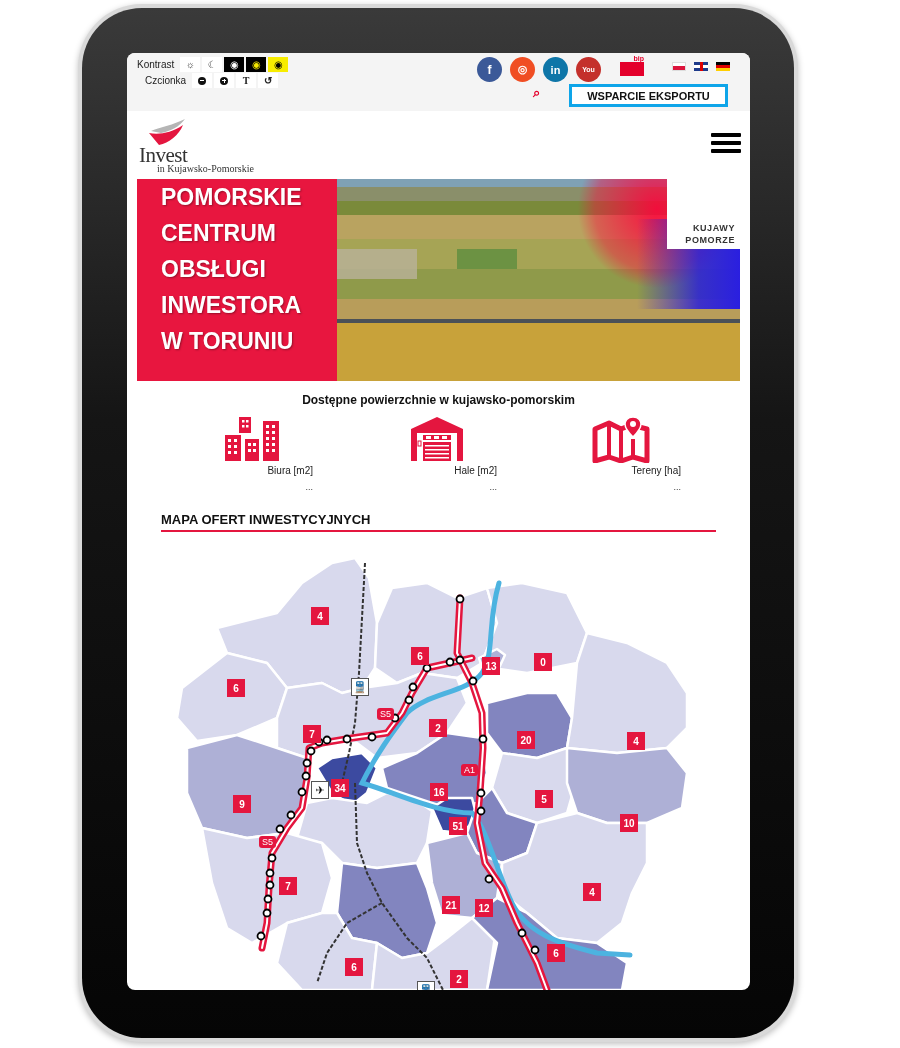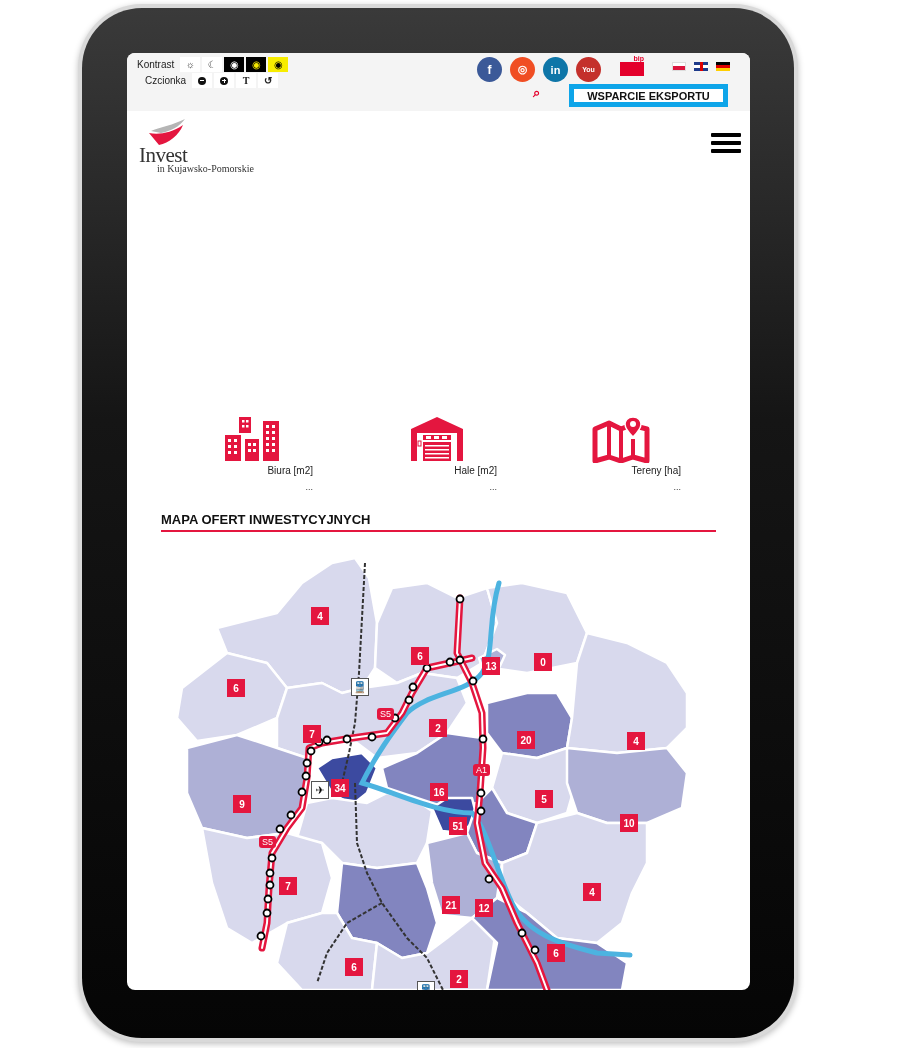"WSPARCIE EKSPORTU" .export-btn { border: 5px solid #0ea5e9 -> 3px solid #0ea5e9 }
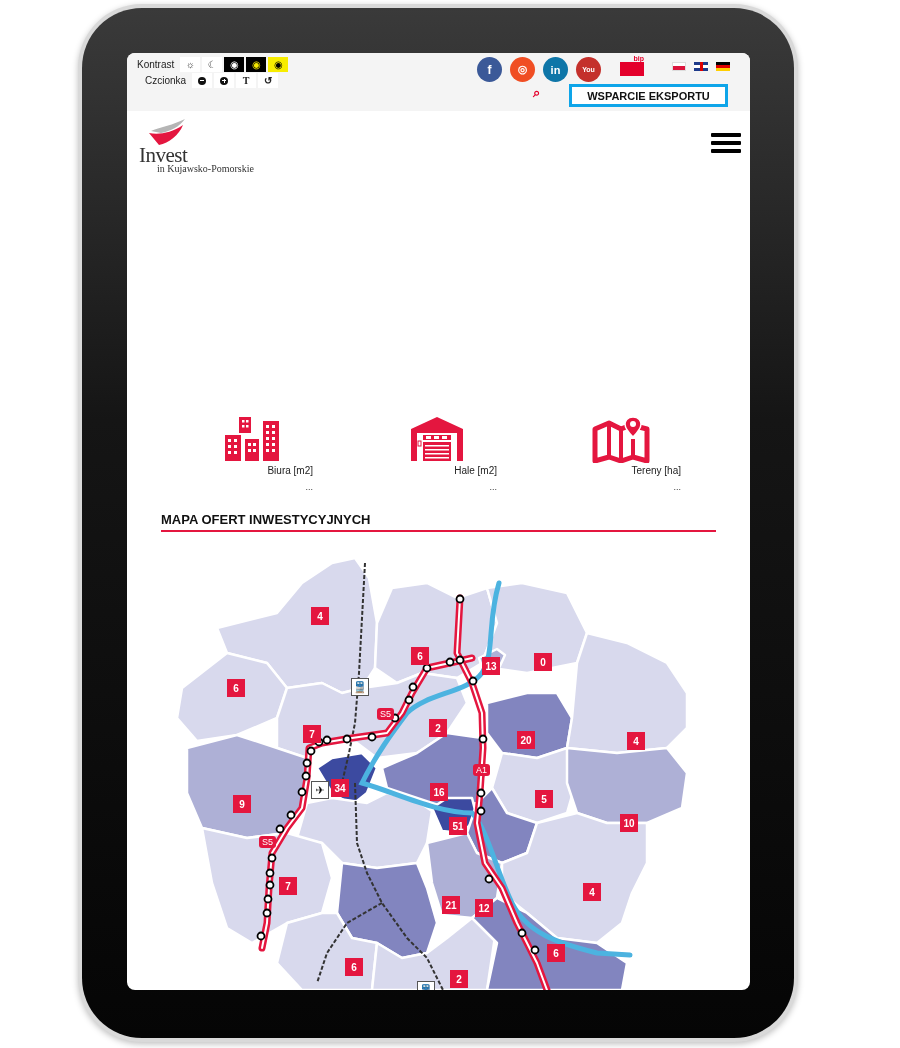"POMORSKIE" div.hero { html: none -> <div> <div> <div>POMORSKIE CENTRUM OBSŁUGI INWESTORA W TORUNIU</div> </div> <div> <div></div> <div></div> <div></div> <div></div> <div></div> </div> <div> <div>KUJAWY POMORZE</div> </div> </div> }
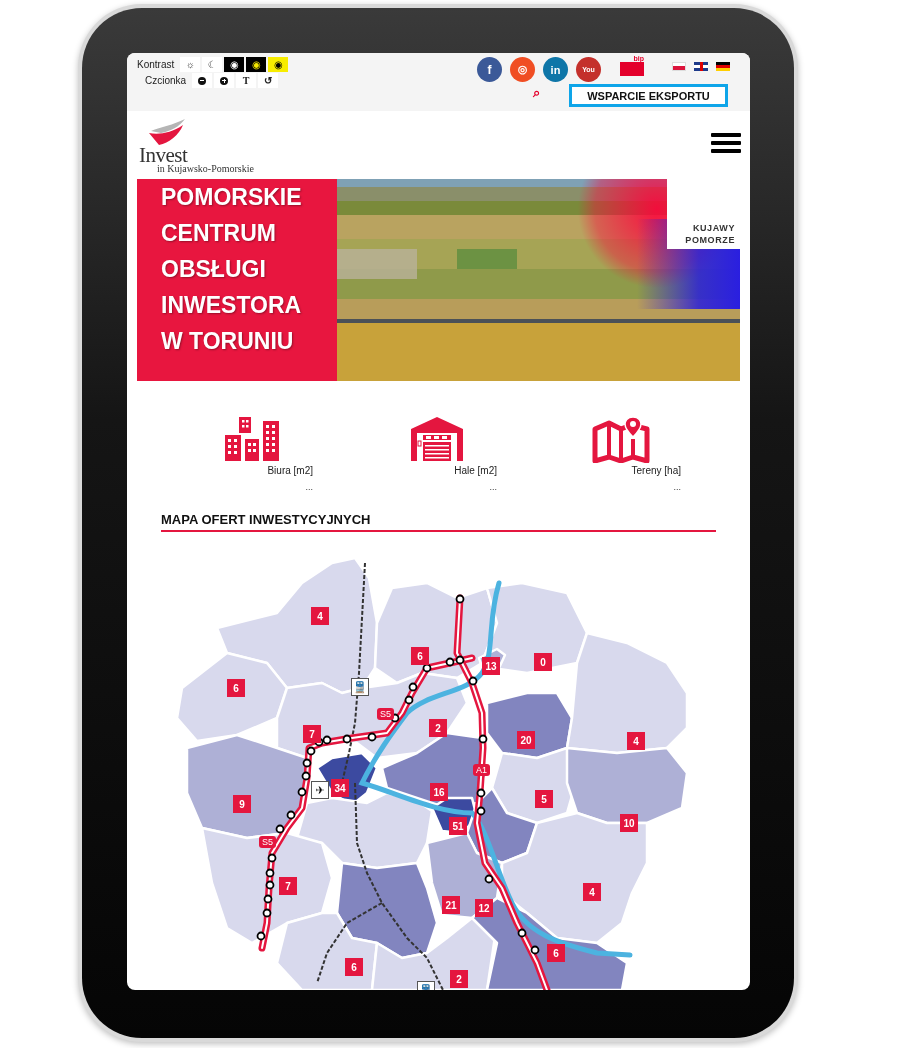"Dostępne powierzchnie w" div.stats-title { html: none -> <div>Dostępne powierzchnie w kujawsko-pomorskim</div> }
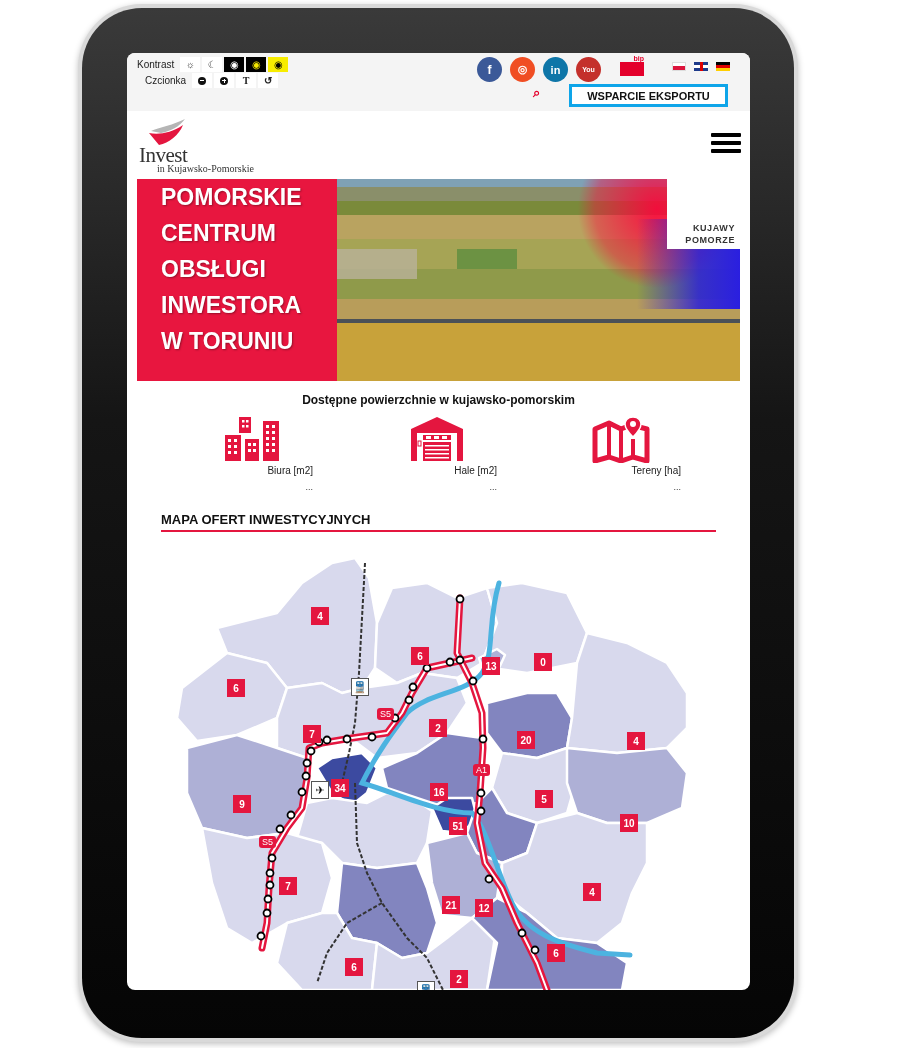"A1" span.road-label { left: 346px -> 334px }
